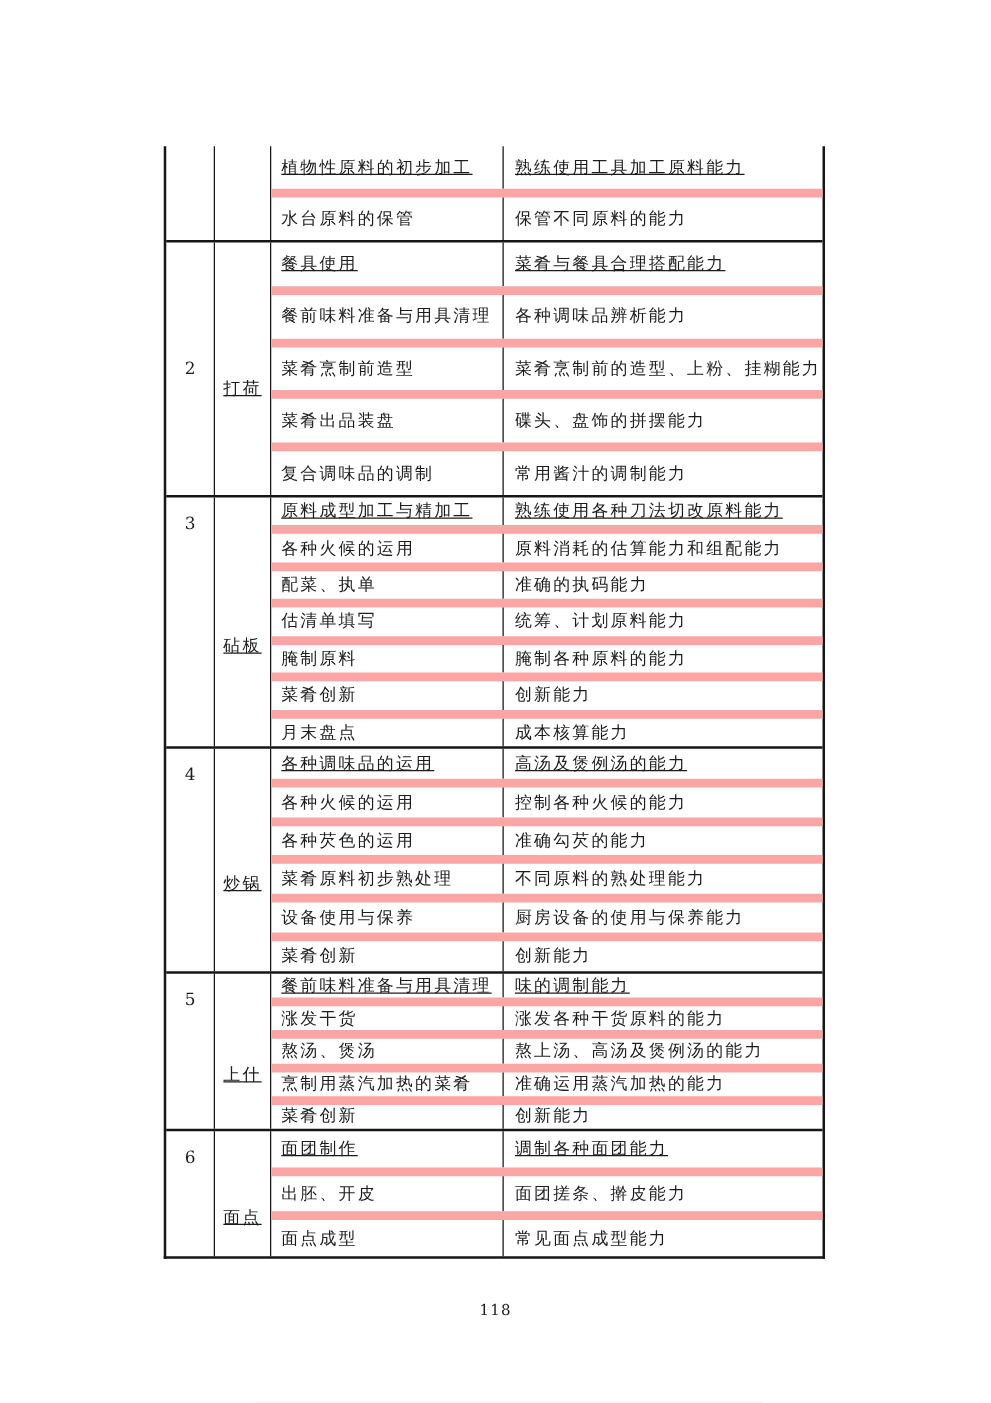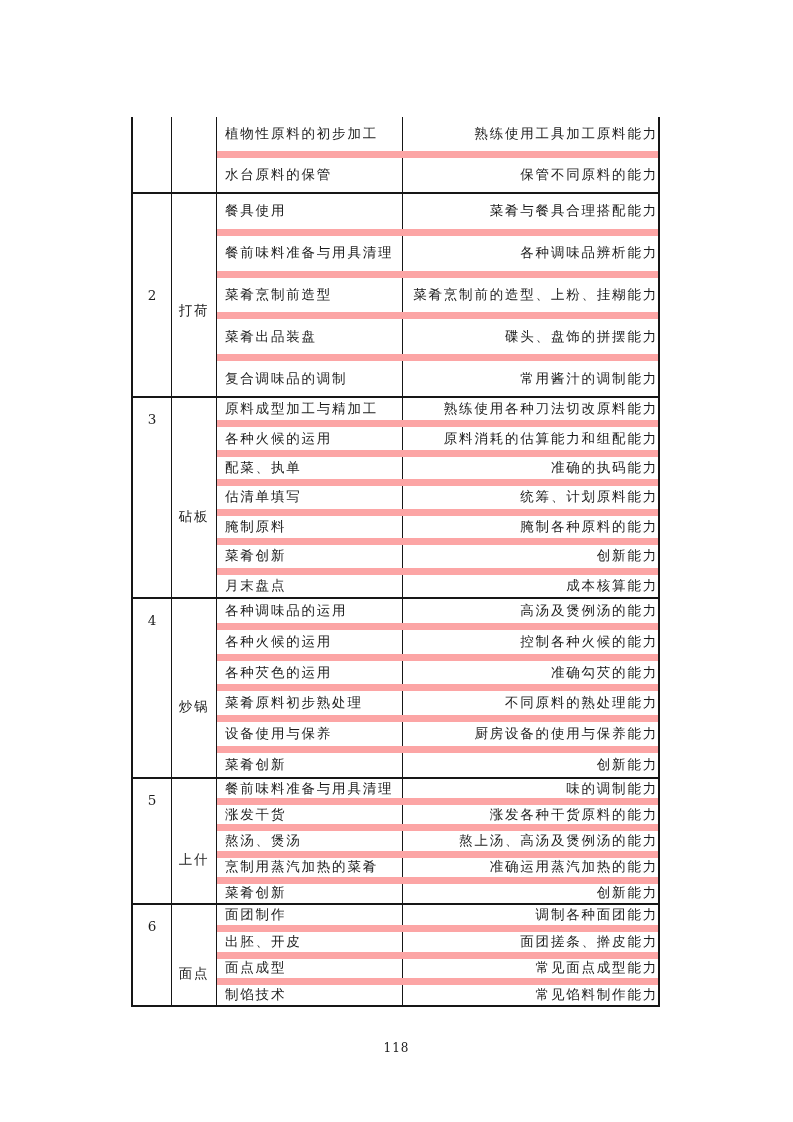"植物性原料的初步加工" .row:first-child { text-decoration: none -> underline }
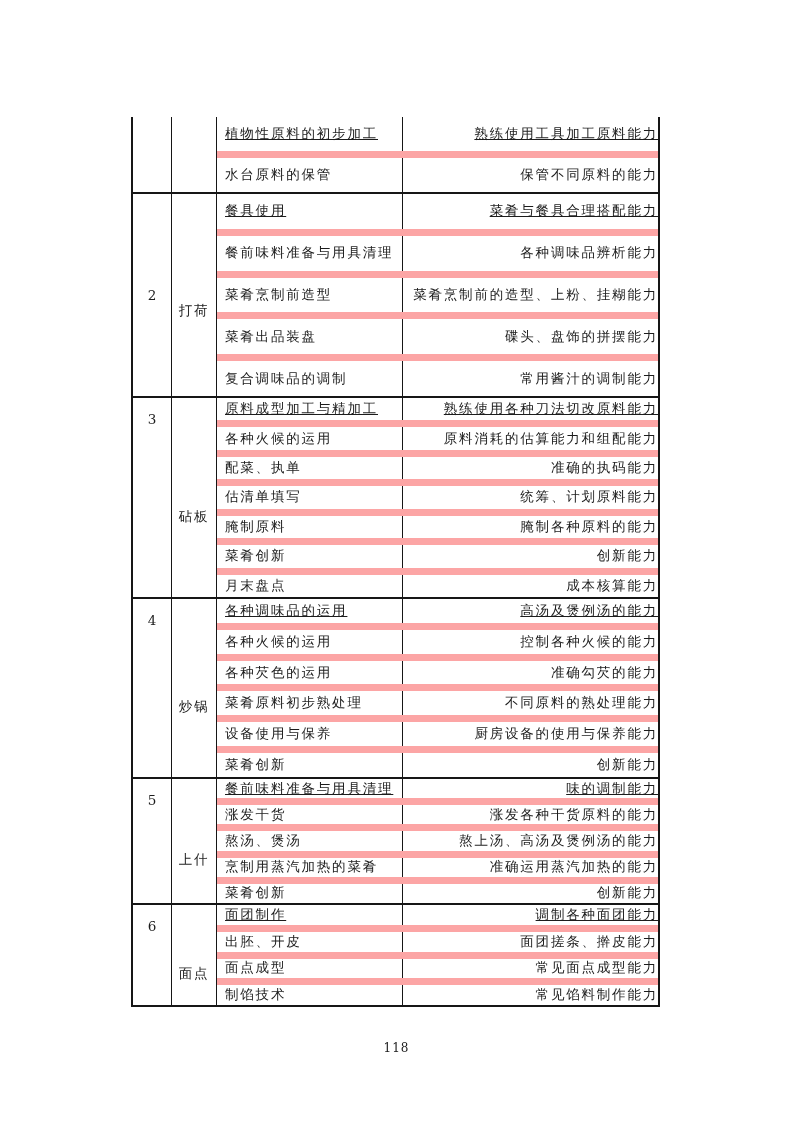"熟练使用工具加工原料能力" .abil-cell { justify-content: flex-end -> none }
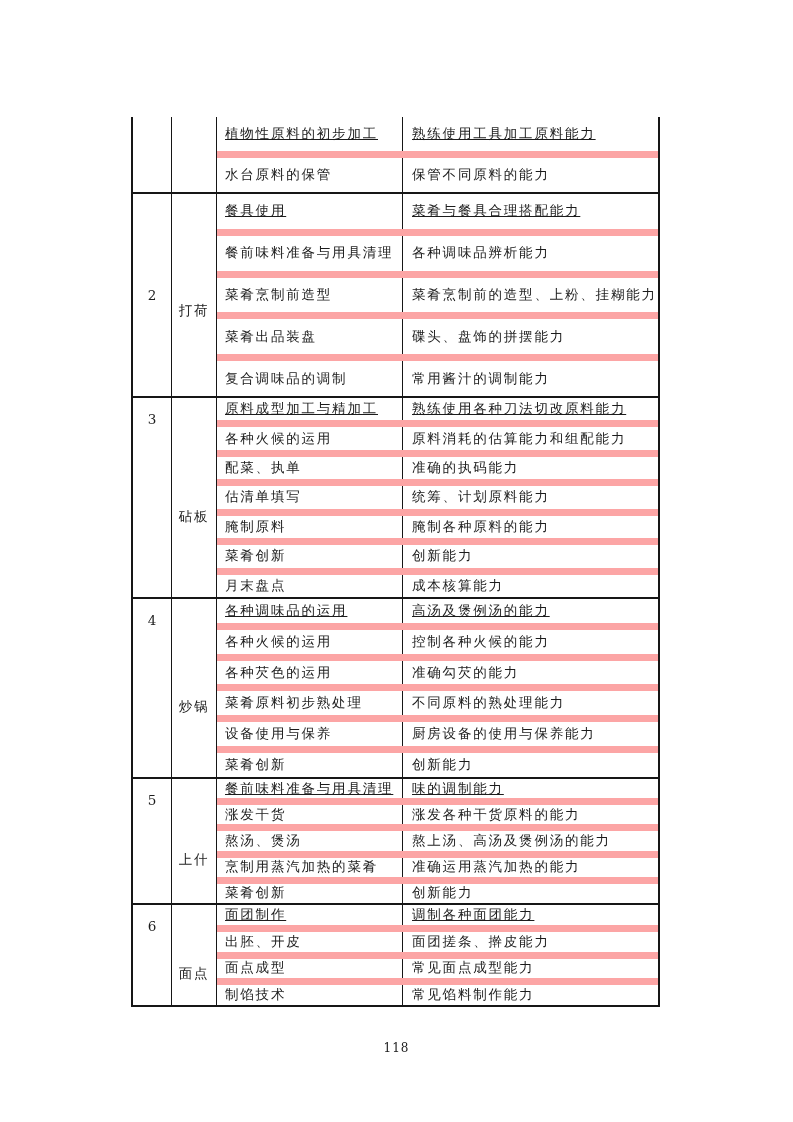"打荷" .pos-label { text-decoration: none -> underline }
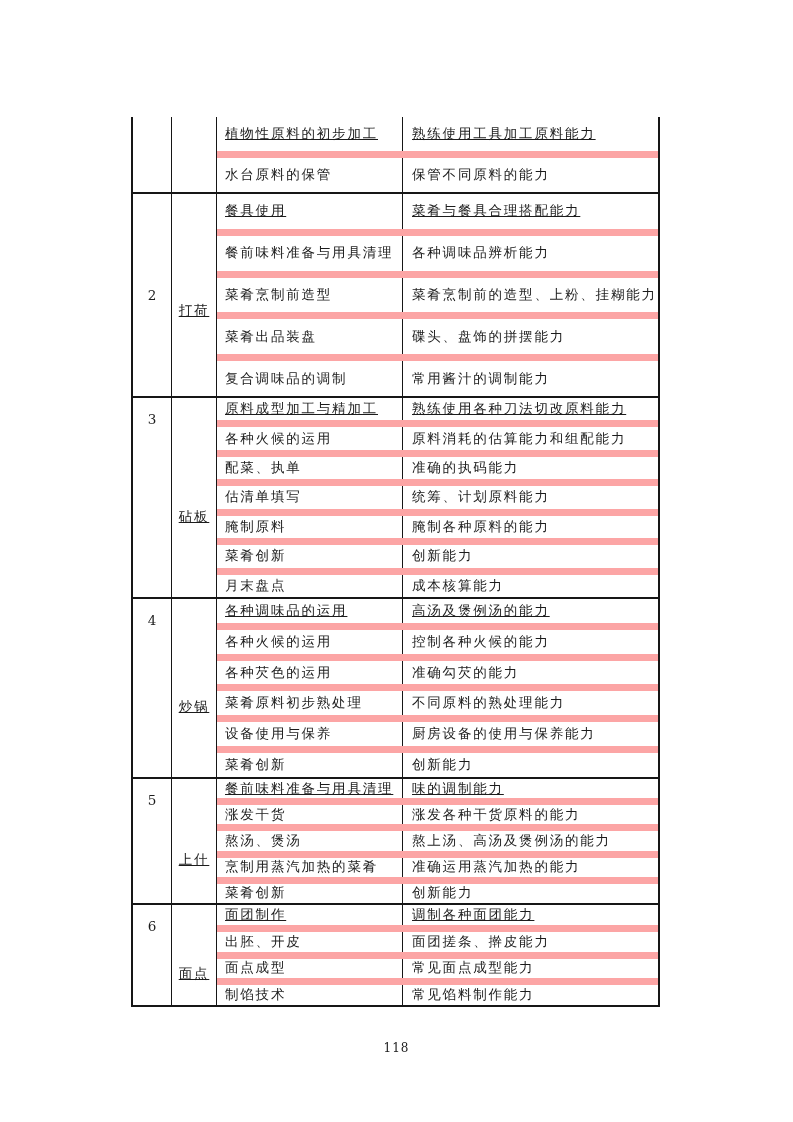"制馅技术" div.row { html: <div> <div> <span>制馅技术</span> </div> <div> <span>常见馅料制作能力</span> </div> </div> -> none }
